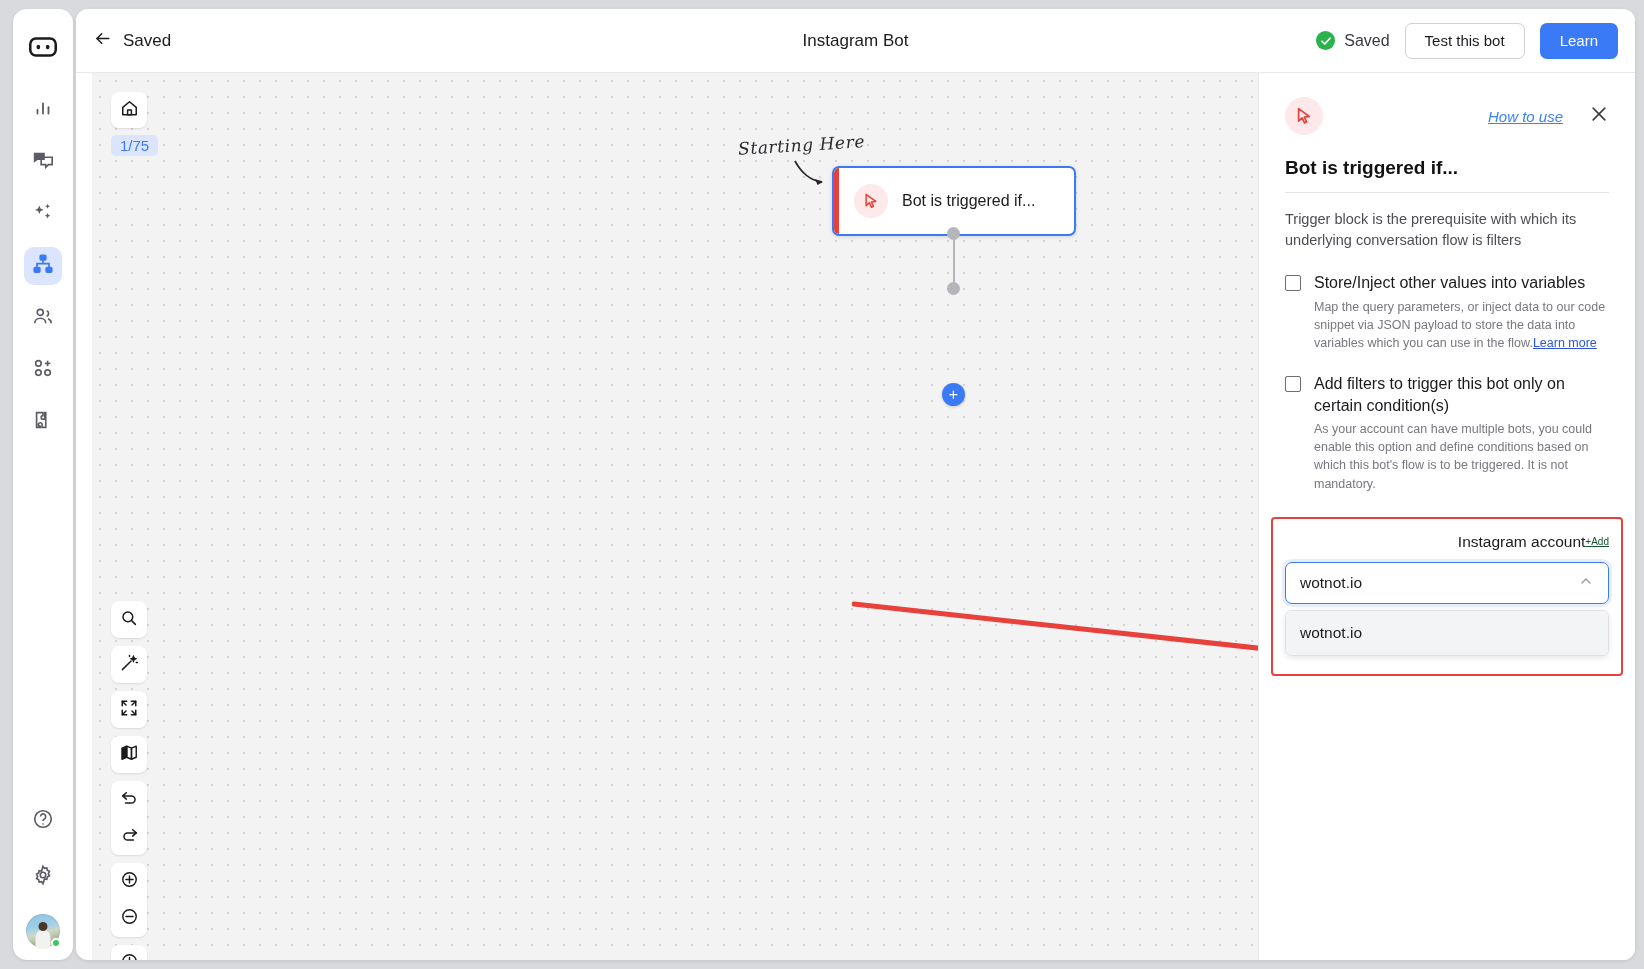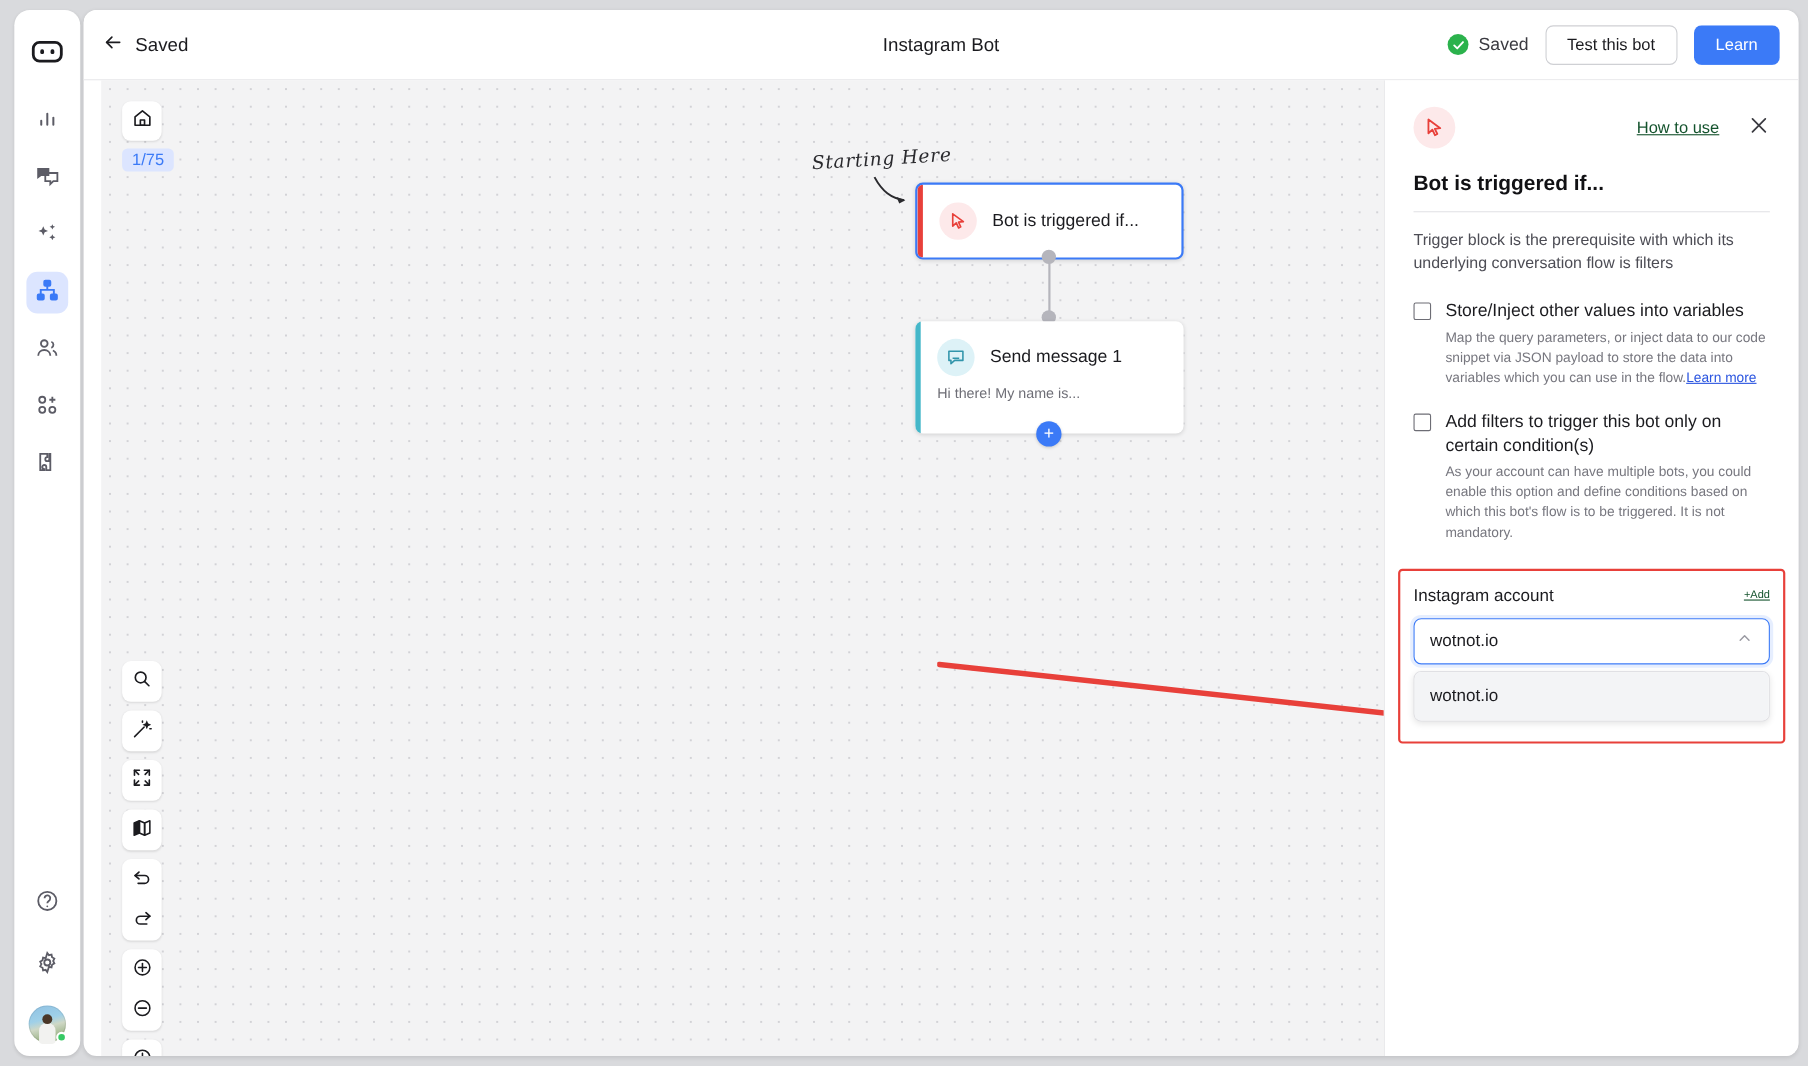"How to use" .how-link { color: #14532d -> #3b82f6; font-style: none -> italic }
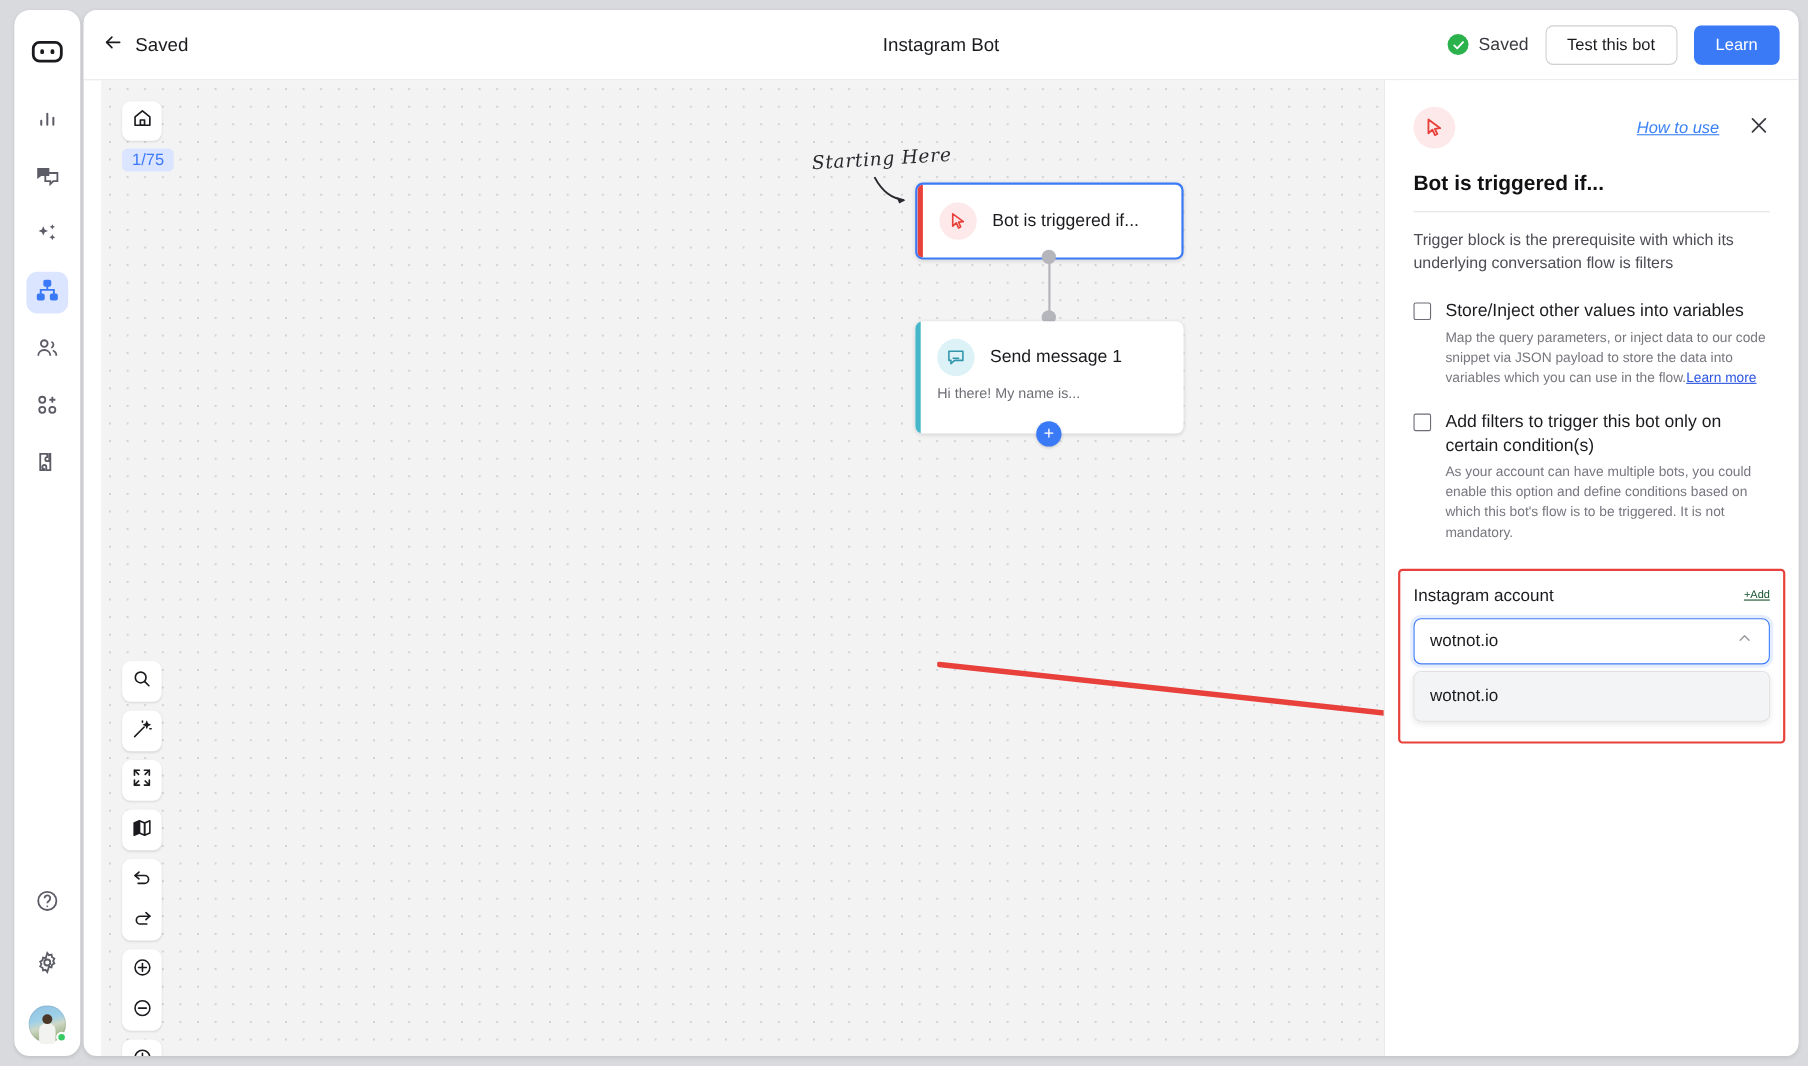"Send message 1" div.node { html: <div> <div></div> <div> <div> <svg> <path></path> <line></line> </svg> </div> <div>Send message 1</div> </div> <div>Hi there! My name is...</div> </div> -> none }
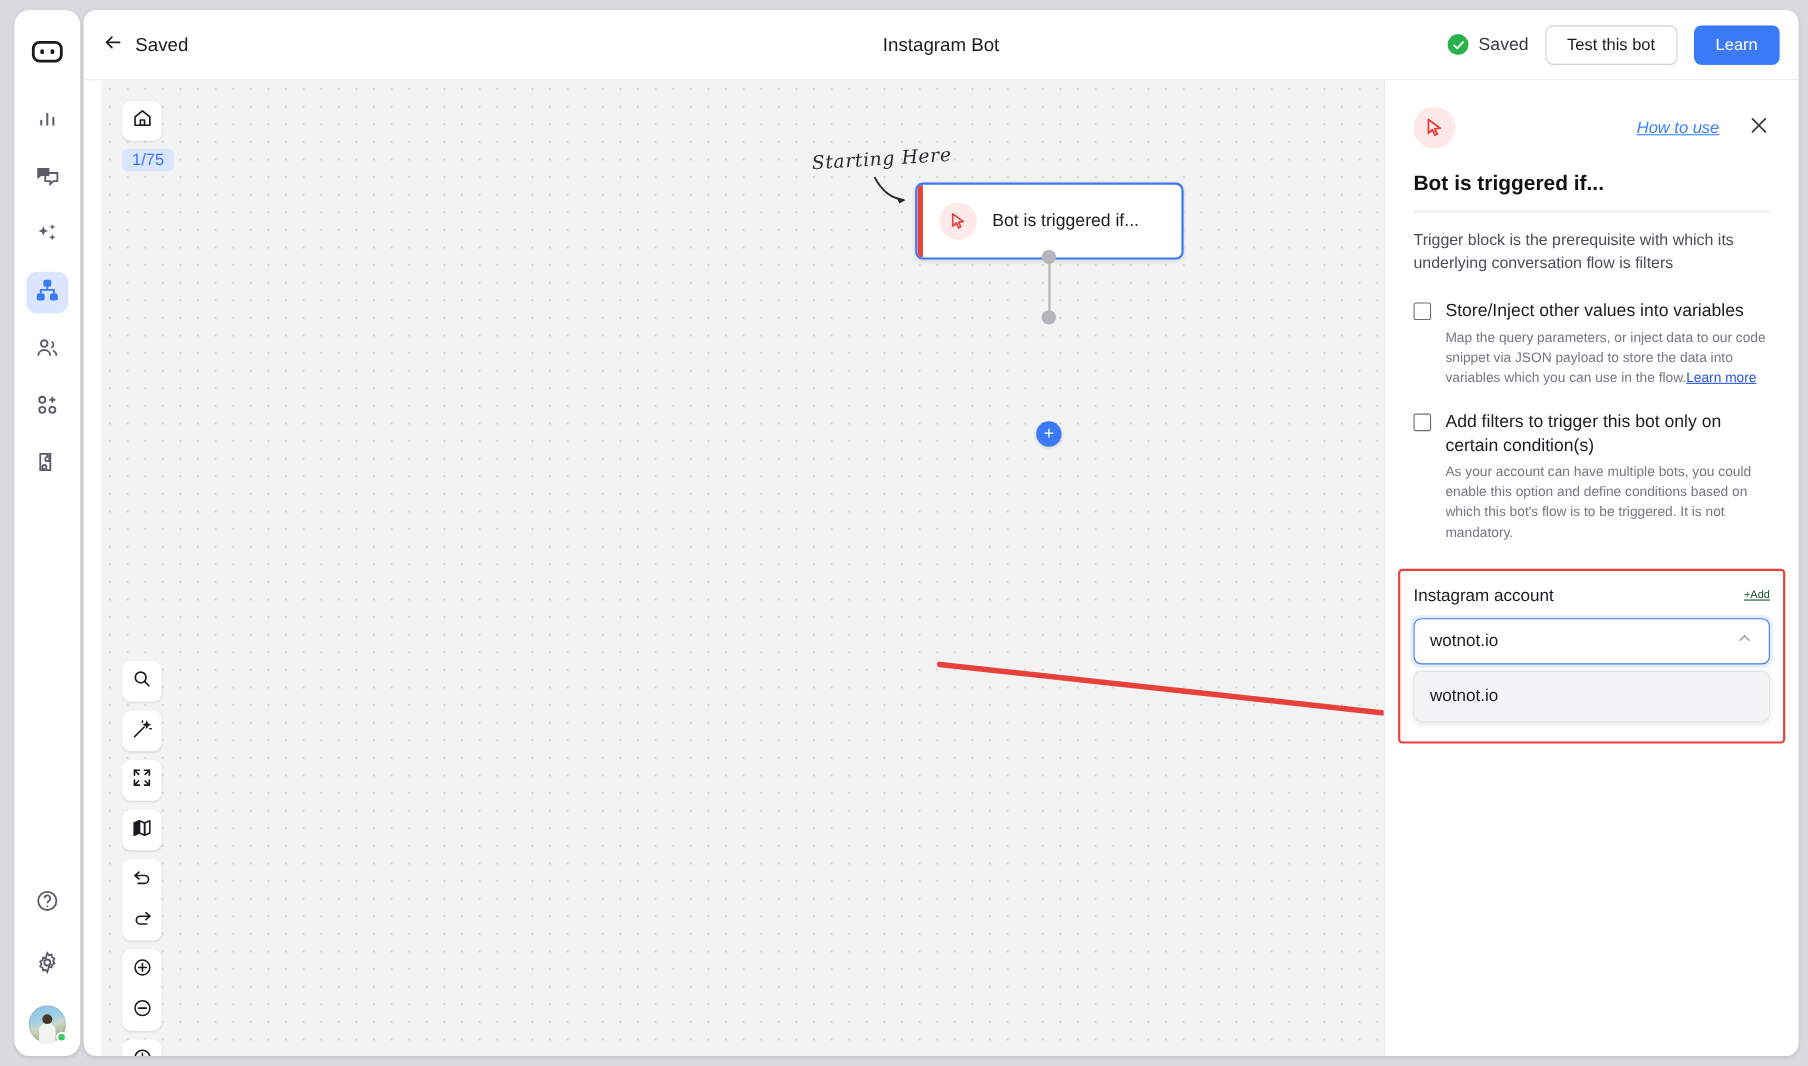"Instagram account" .ig-row { justify-content: space-between -> flex-end }
